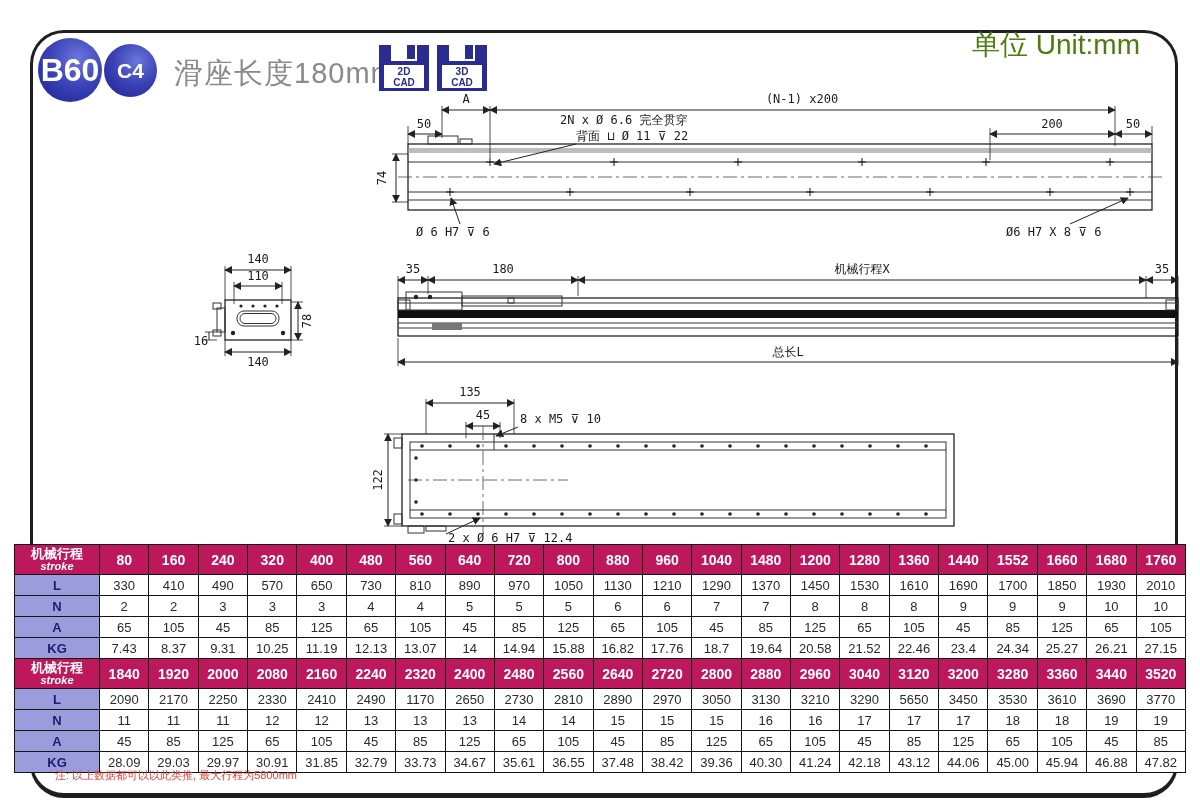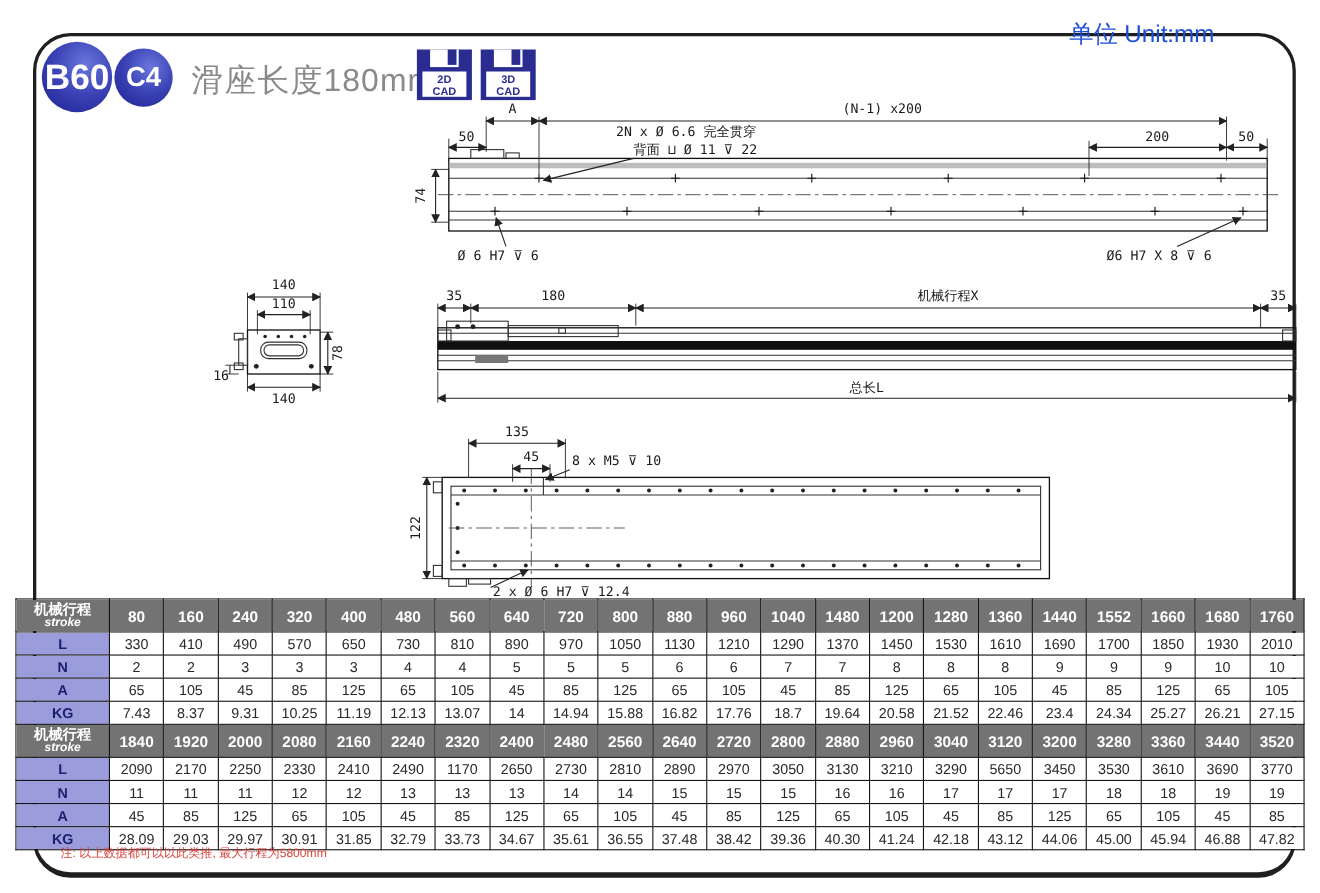"单位 Unit:mm" .unit { color: #1d4ed8 -> #4d7c0f; font-size: 22px -> 28px; top: 16px -> 26px }
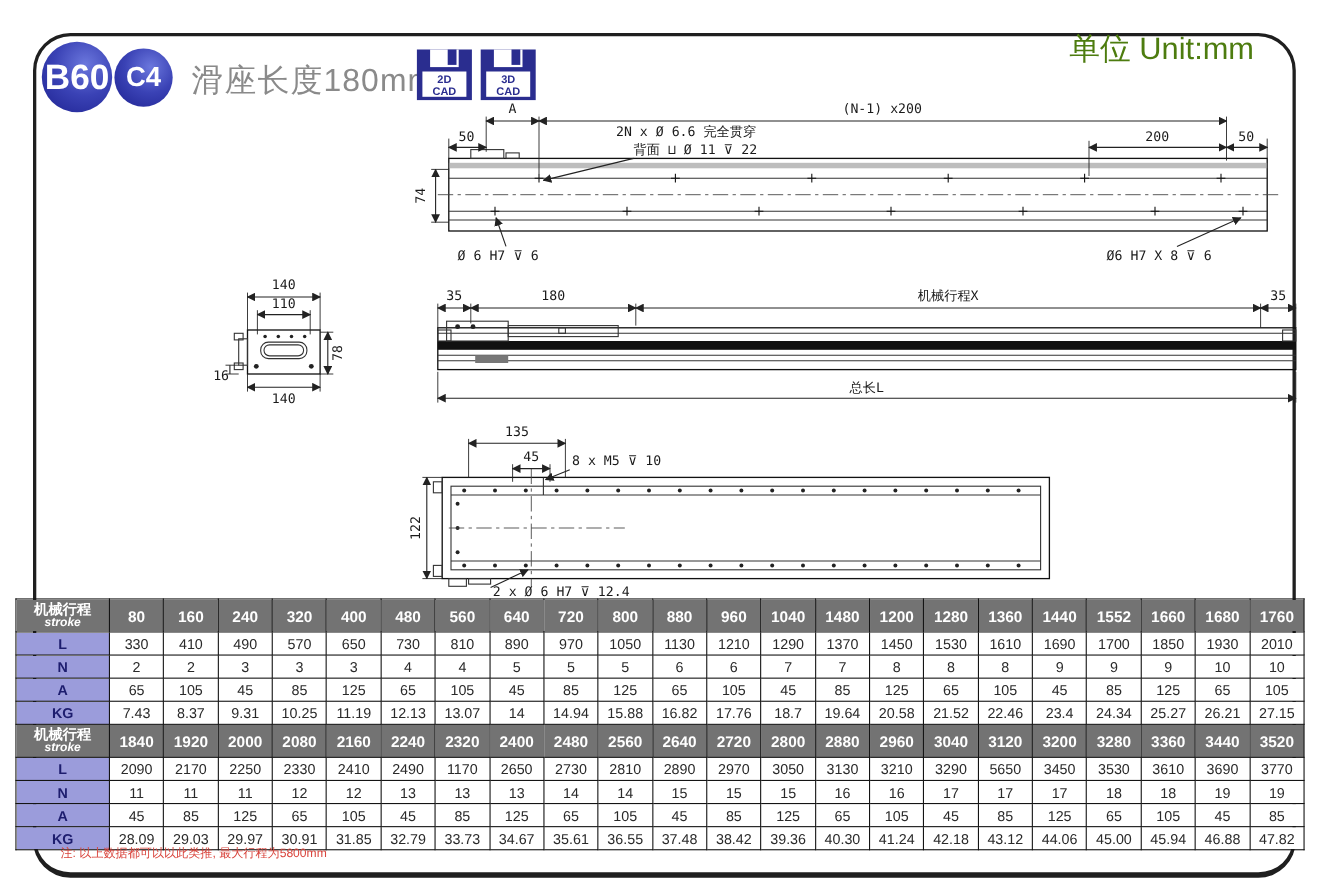"C4" .badge-c4 { font-size: 25px -> 21px }
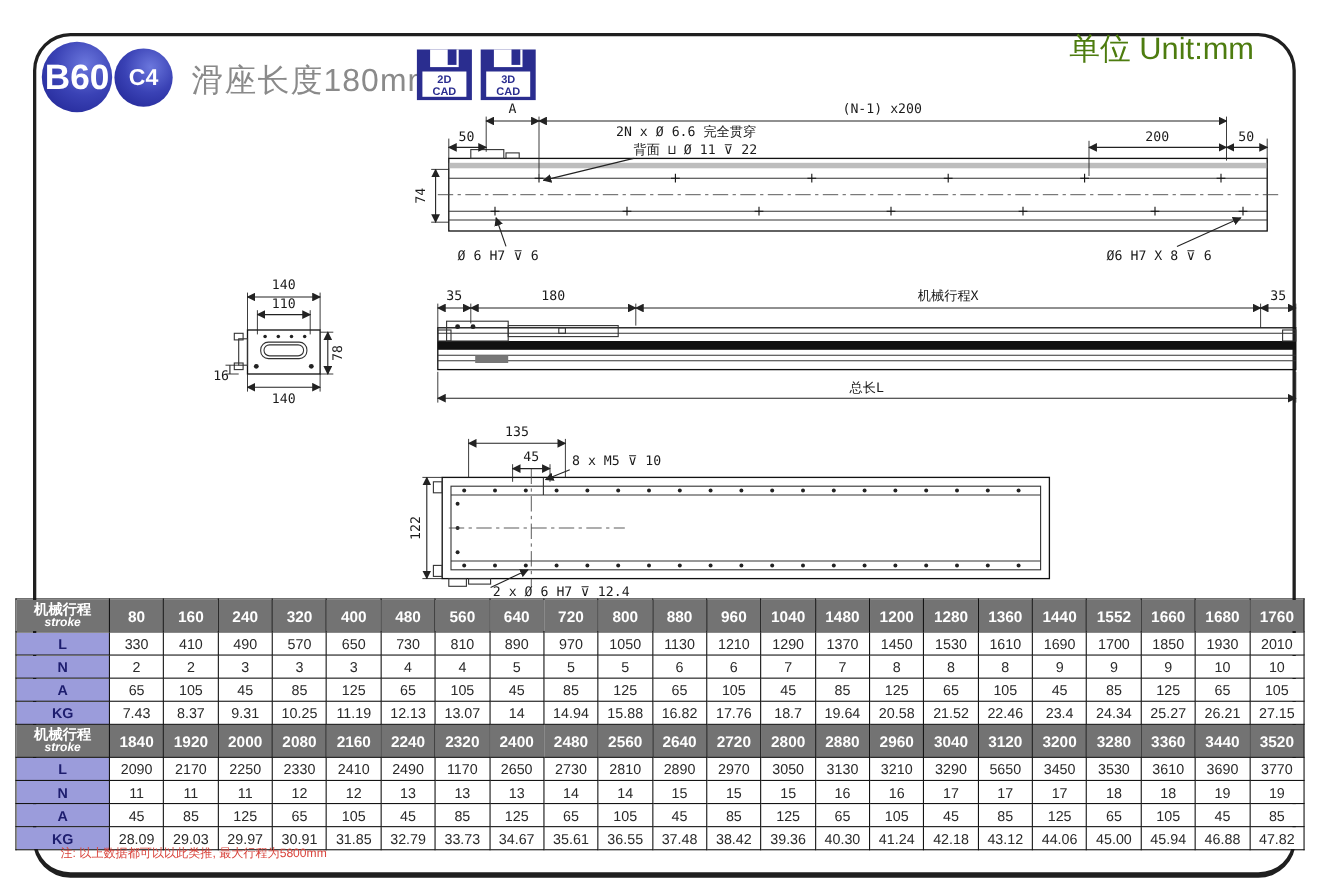"机械行程" .stroke-row th { background: #737373 -> #be185d }
